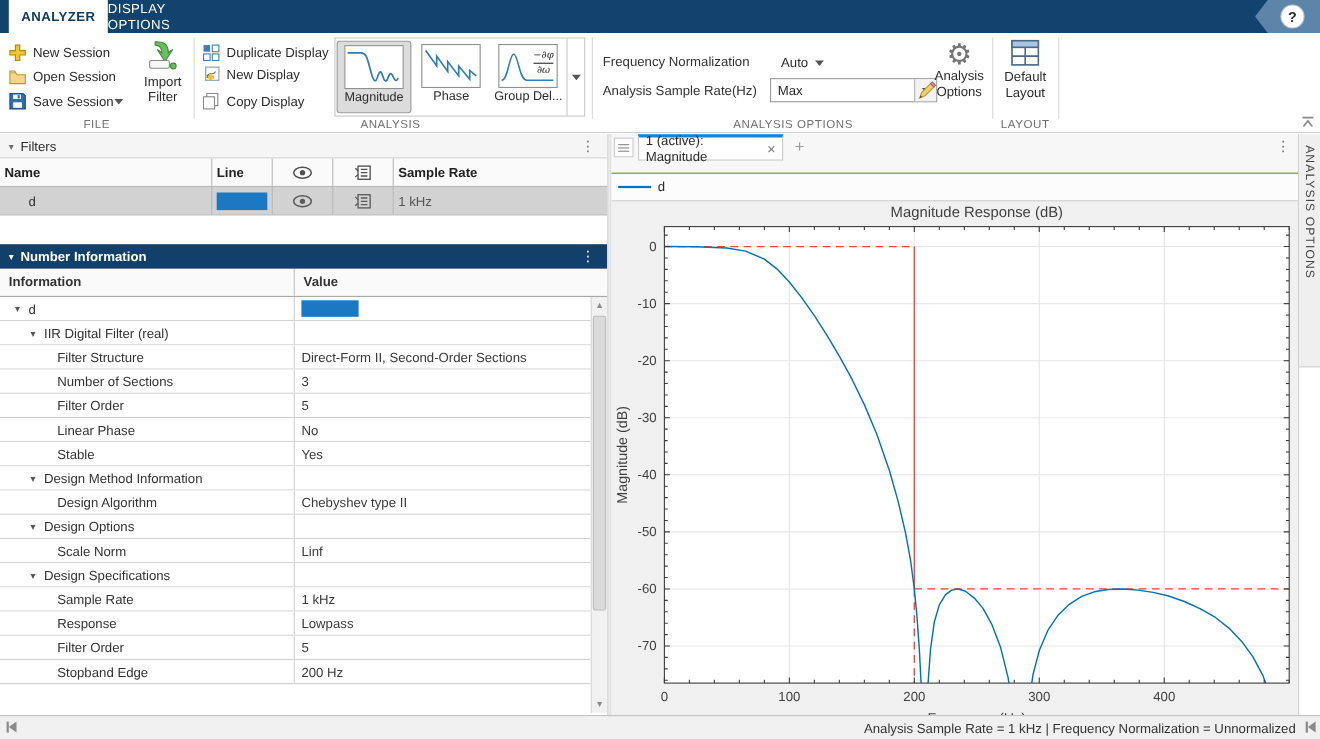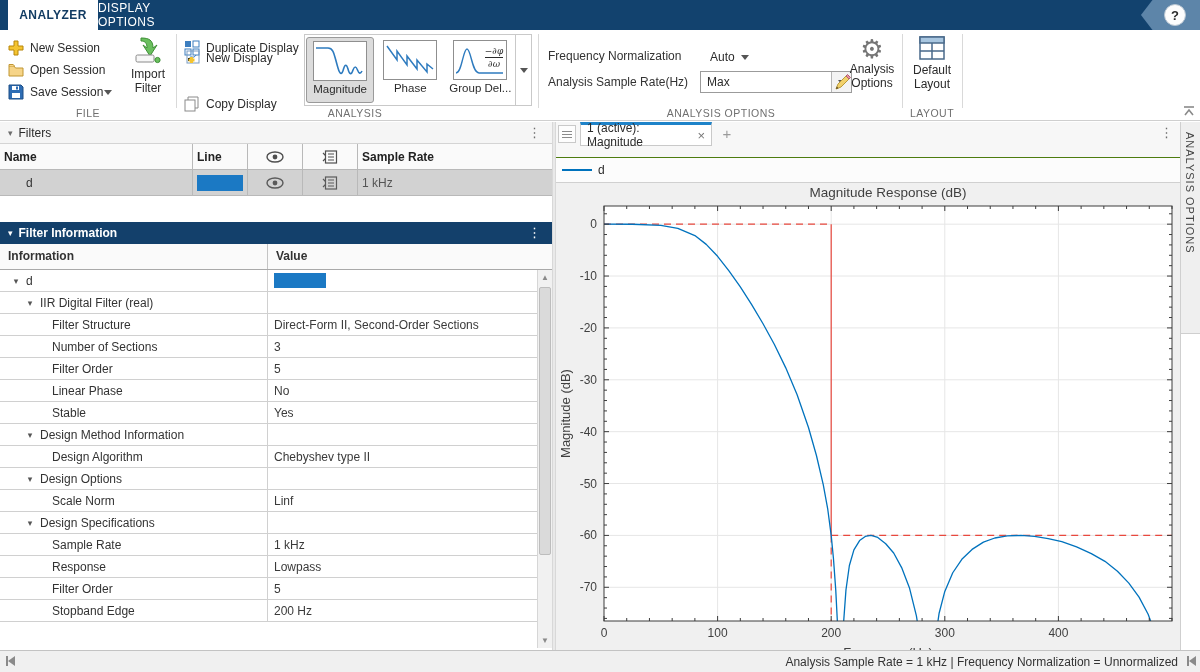"New Display" div.ritem { top: 18px -> 28px }
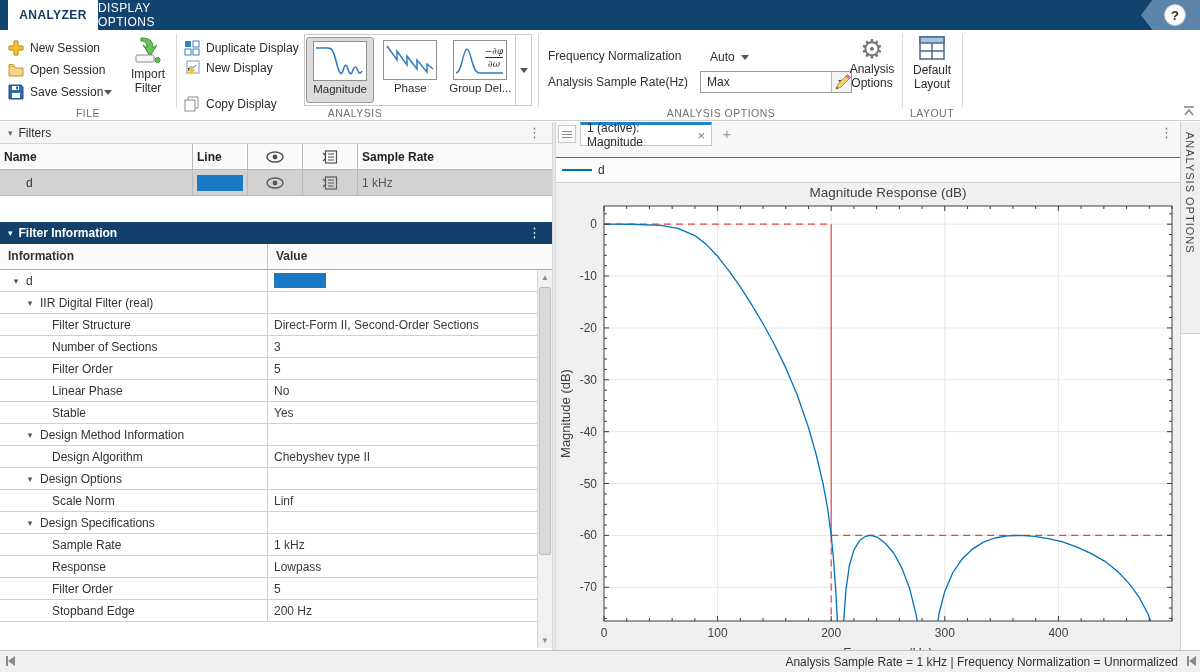"Copy Display" div.ritem { margin-top: 12px -> none }
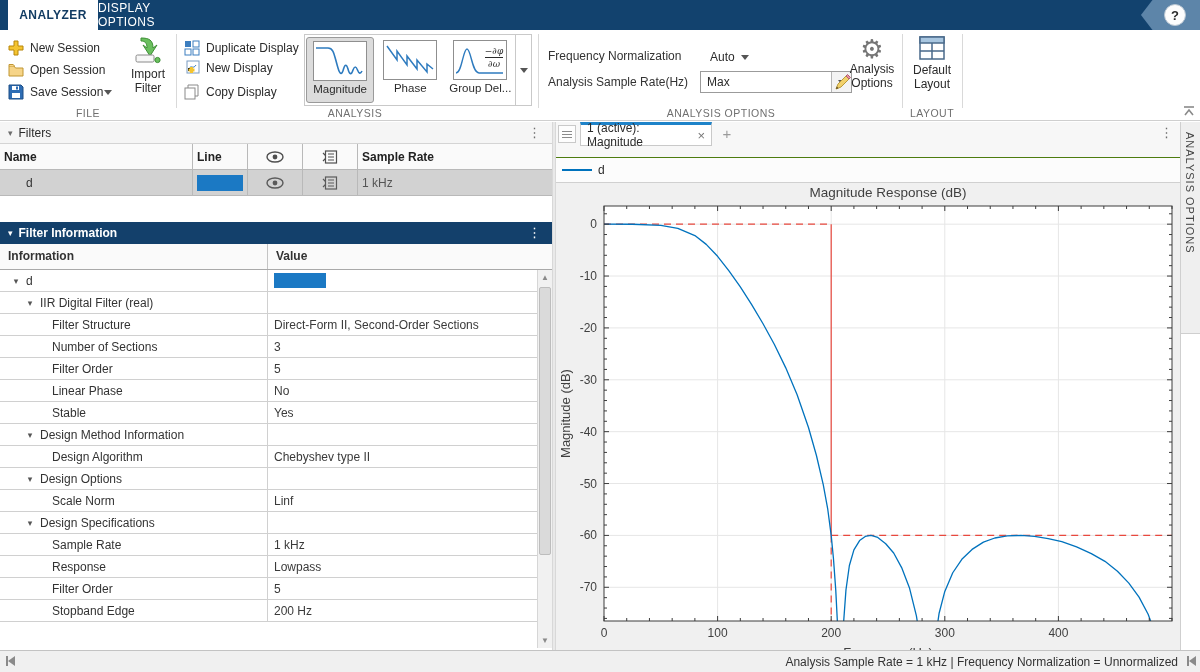"Filter Information" span.ttl { text: Filter -> Number }
